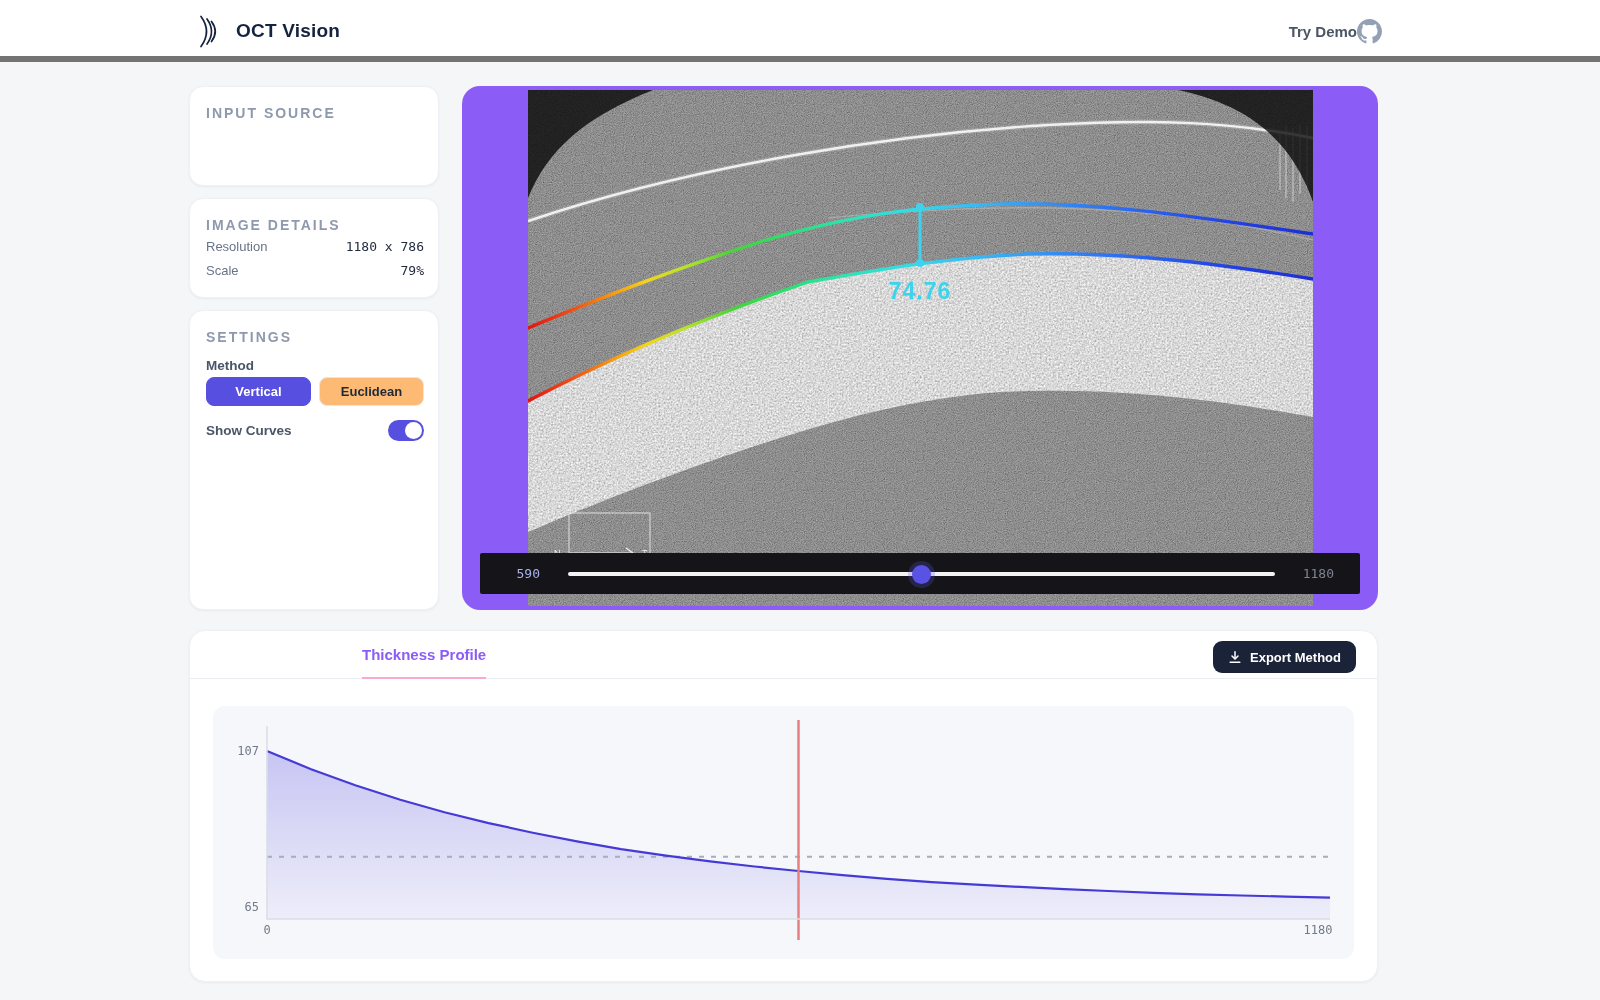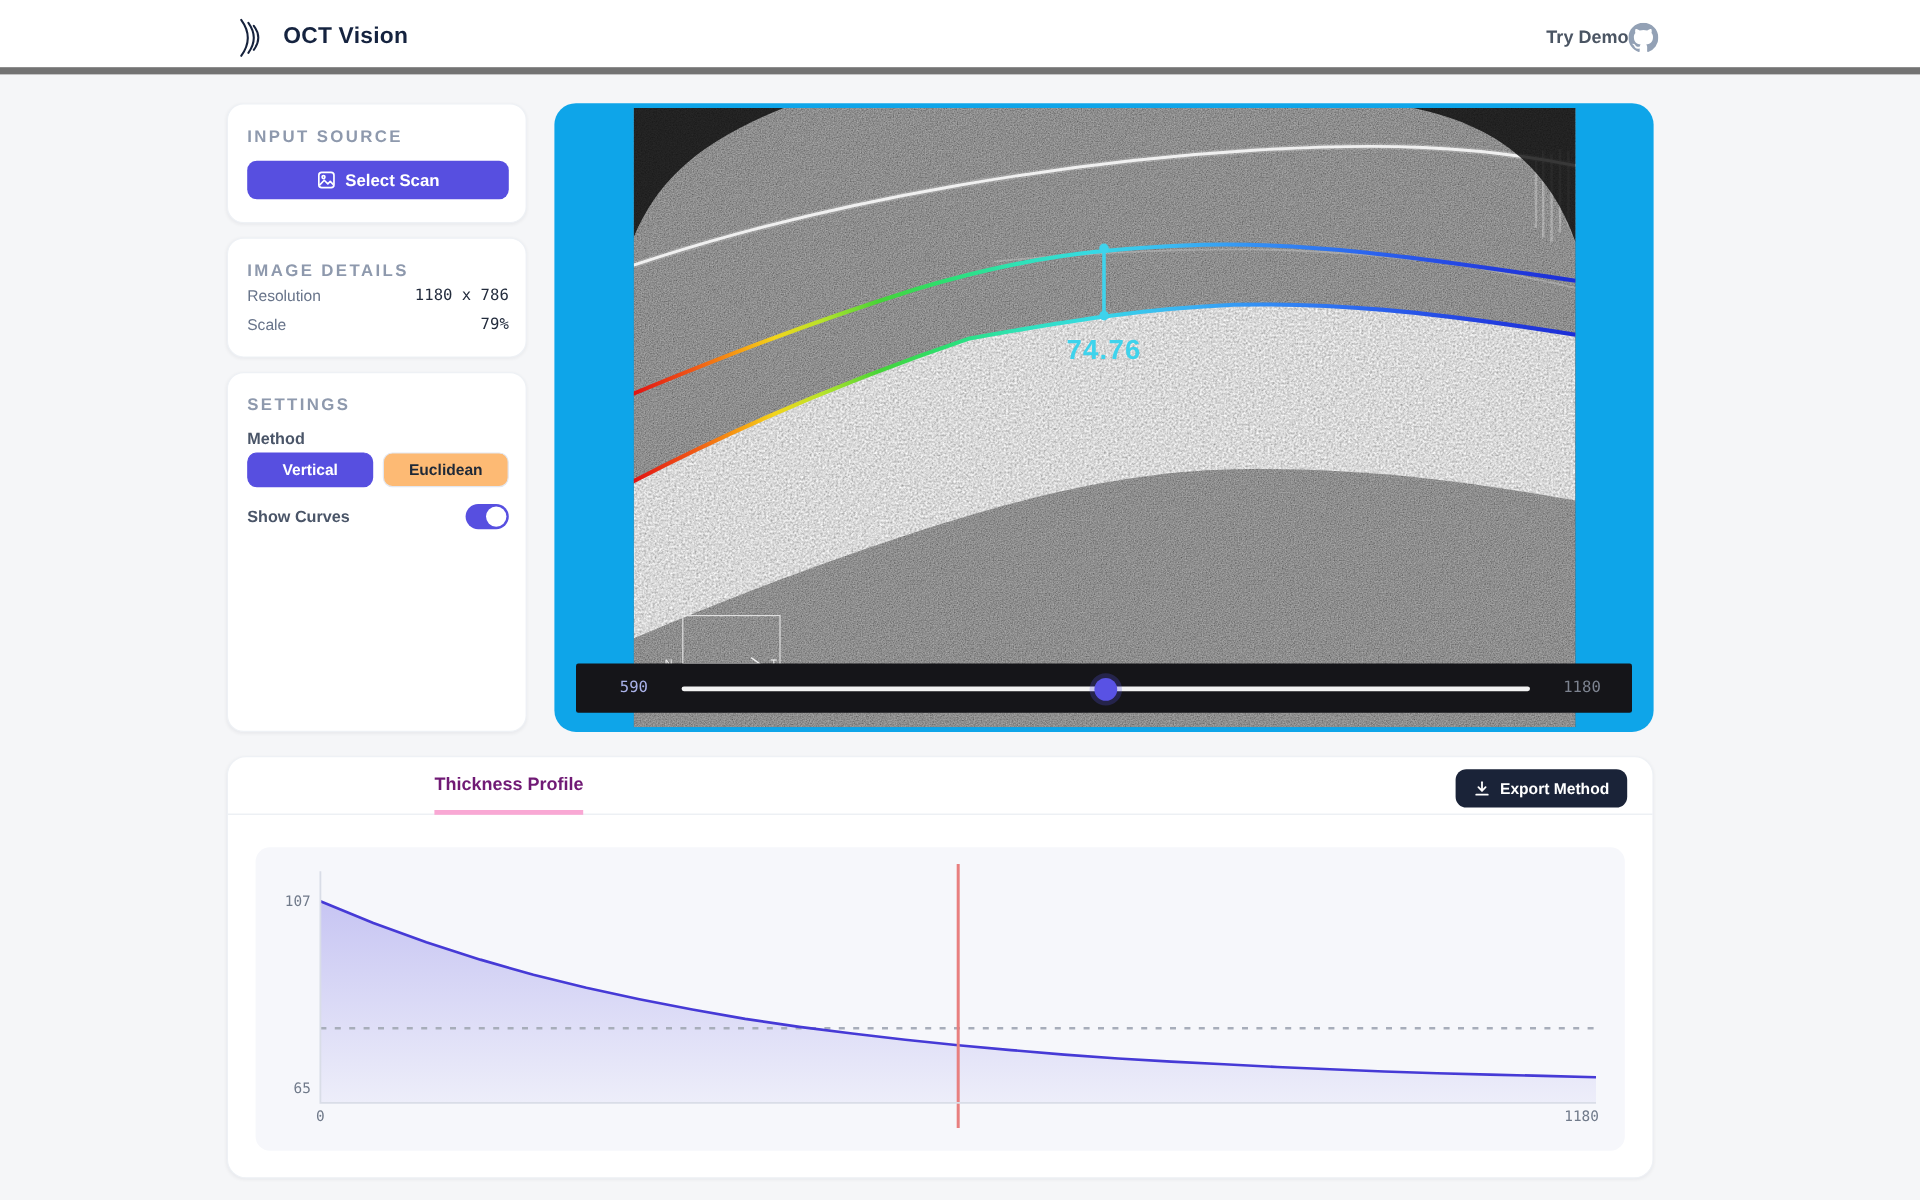"Select Scan" button.btn-primary { html: <button> <svg> <g> <rect></rect> <circle></circle> <path></path> </g> </svg> <span>Select Scan</span> </button> -> none }
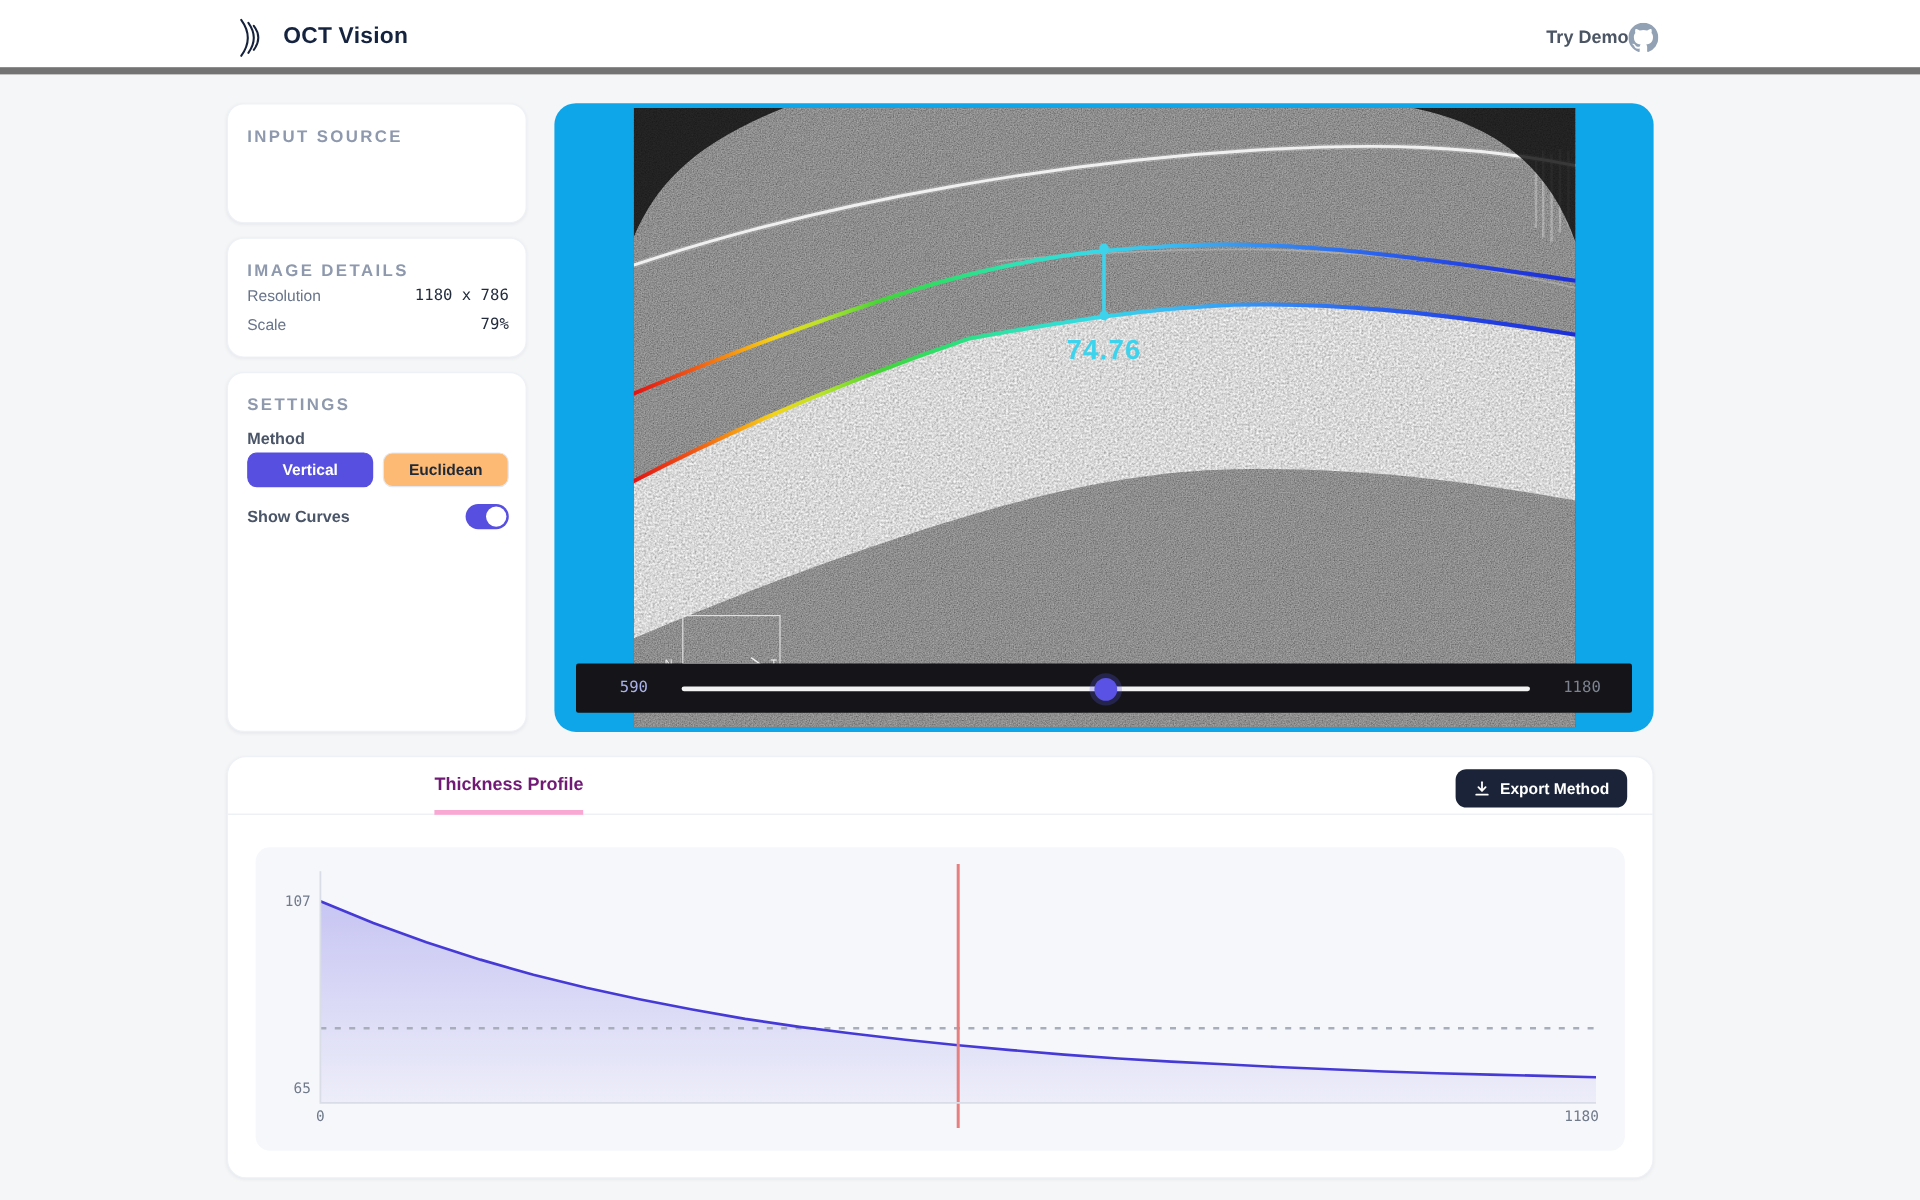"74.76" .viewer-panel { background: #0ea5e9 -> #8b5cf6 }
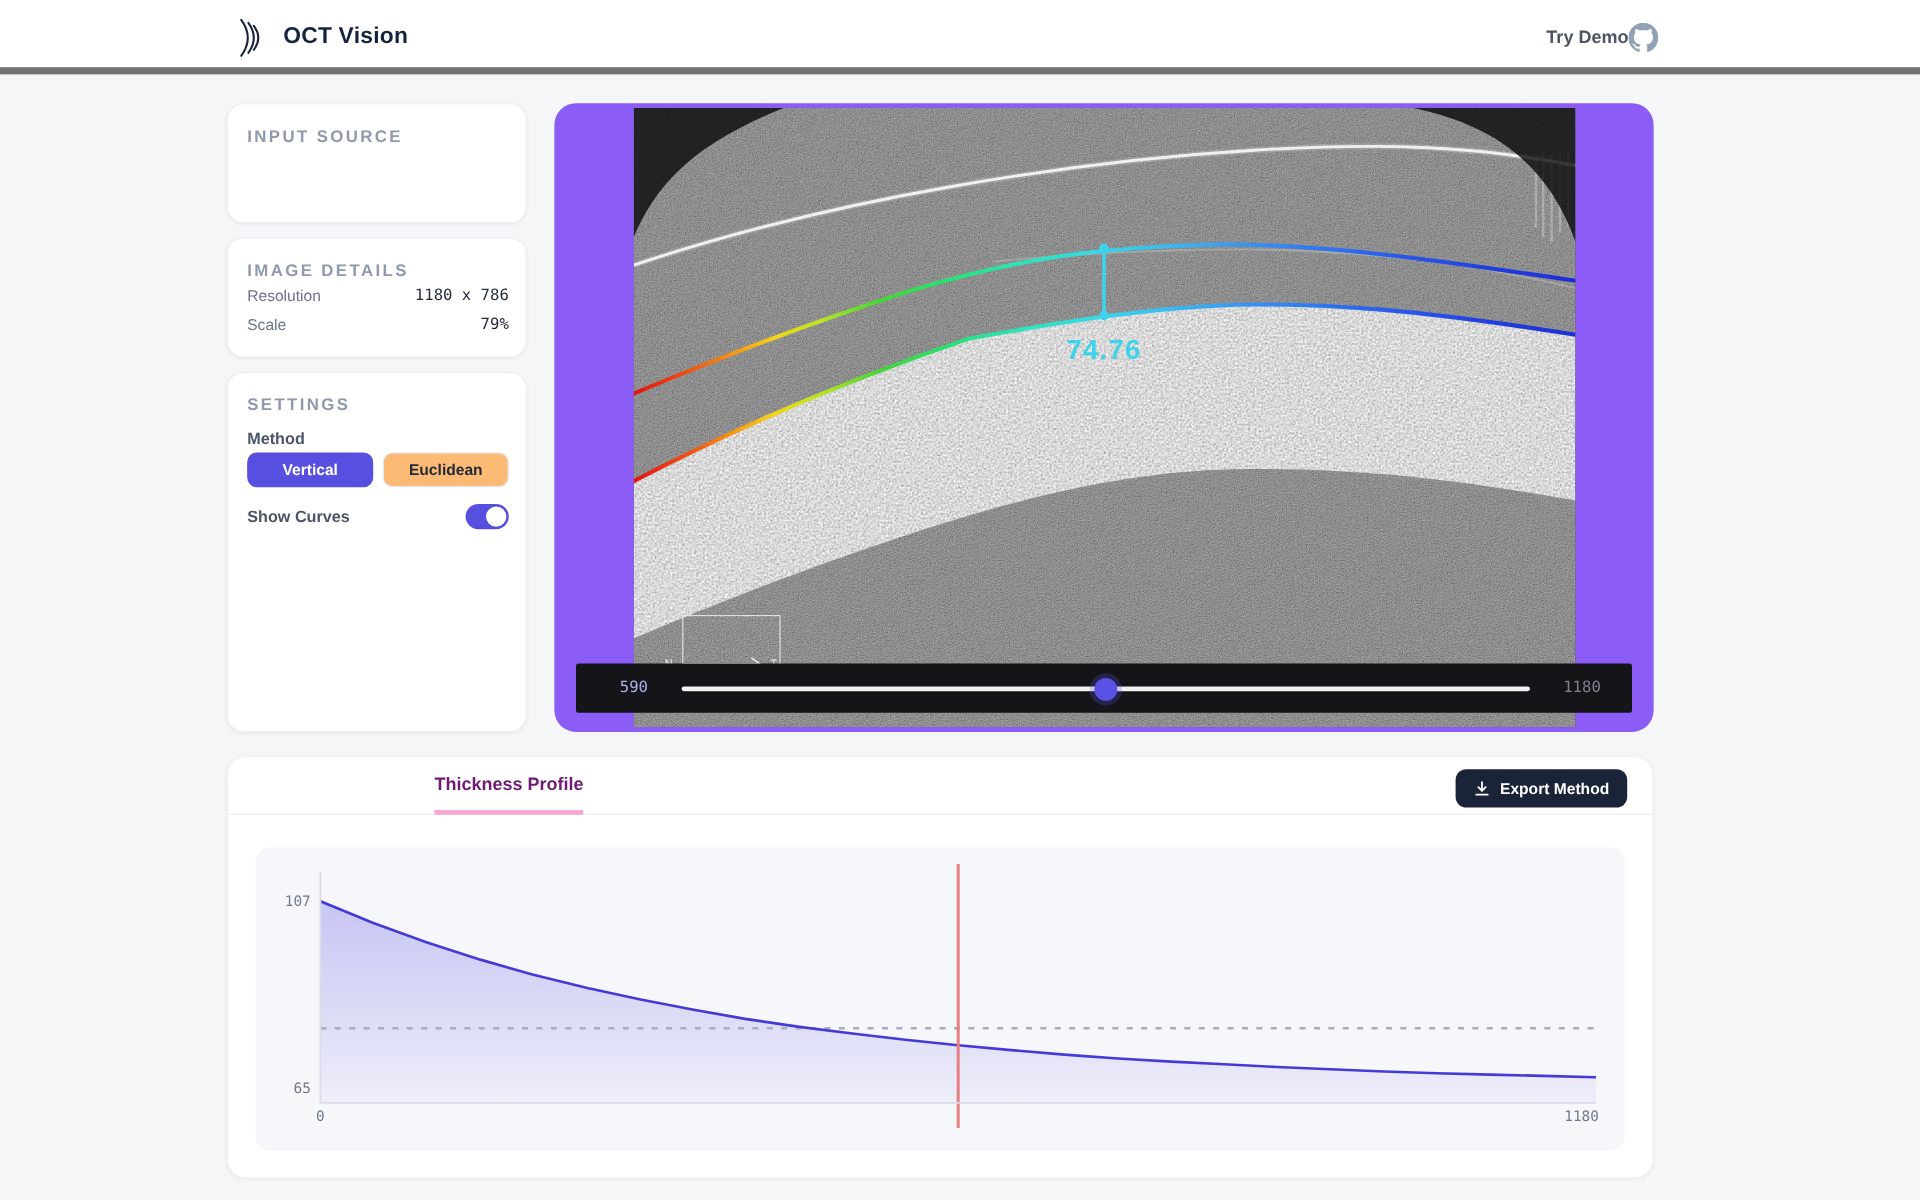"Thickness Profile" .tab-2 { border-bottom: 4px solid #f9a8d4 -> 2px solid #f9a8d4; color: #701a75 -> #8b5cf6 }
